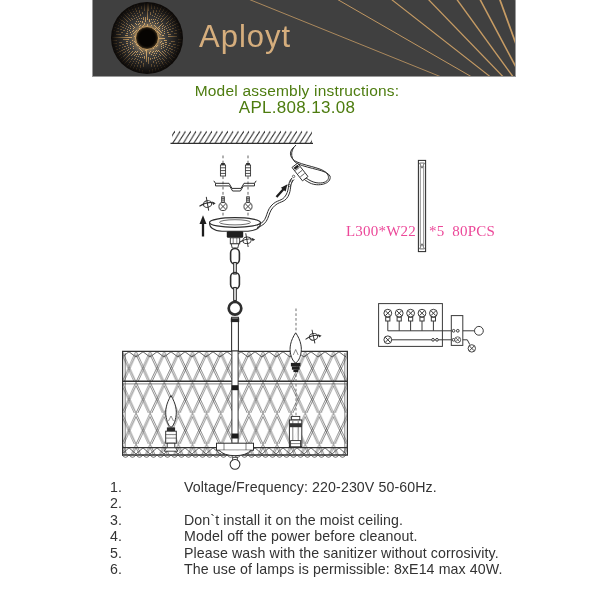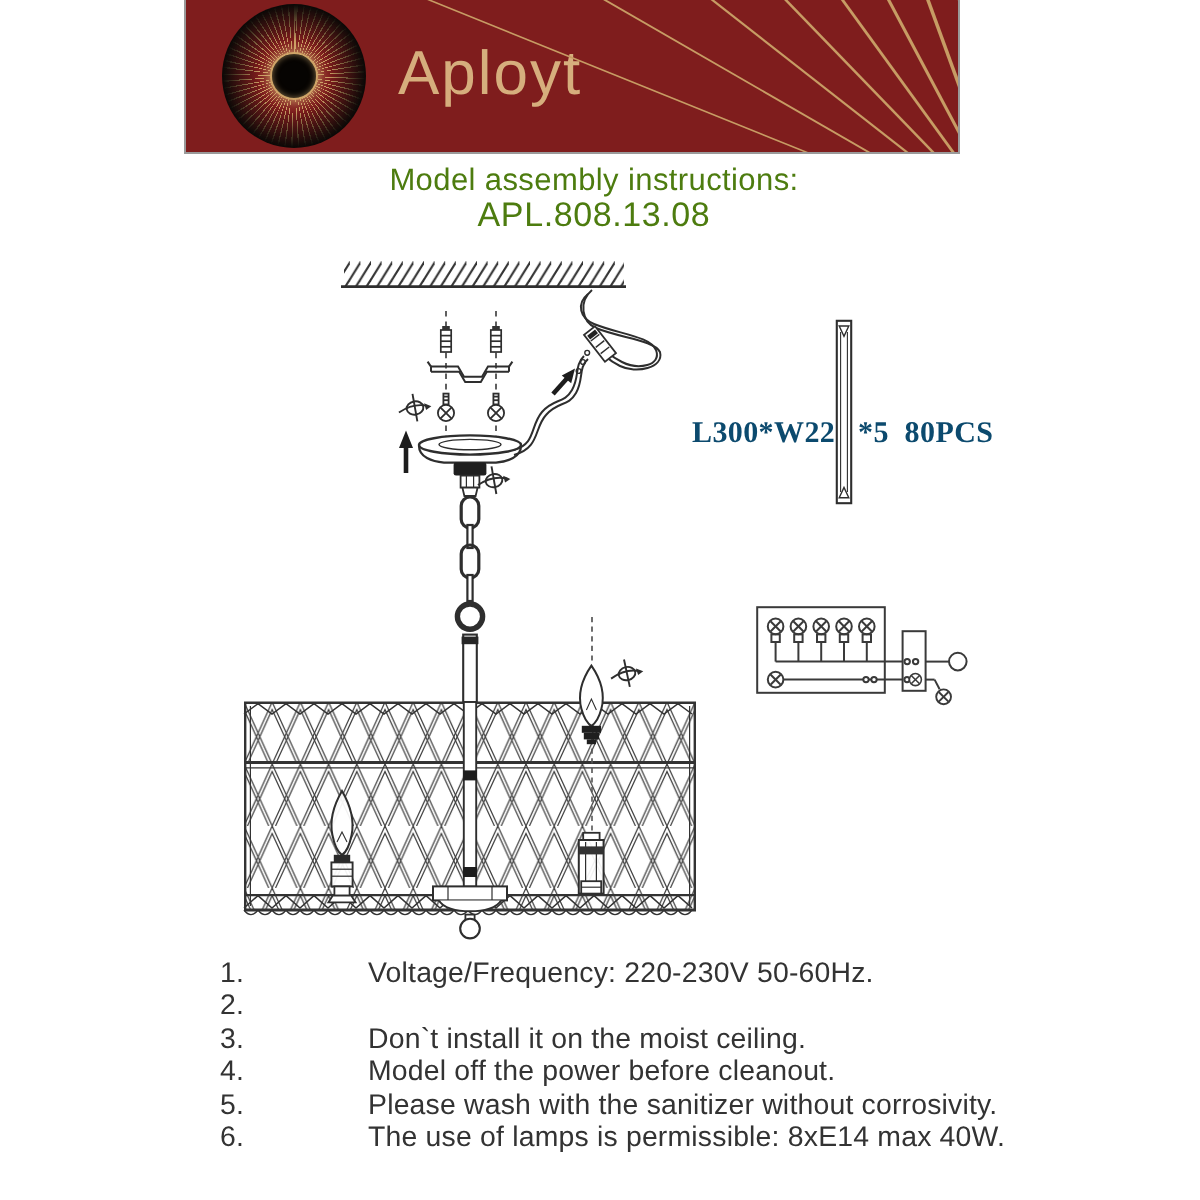"Aployt" .band { background: #7f1d1d -> #404040; width: 388px -> 424px }
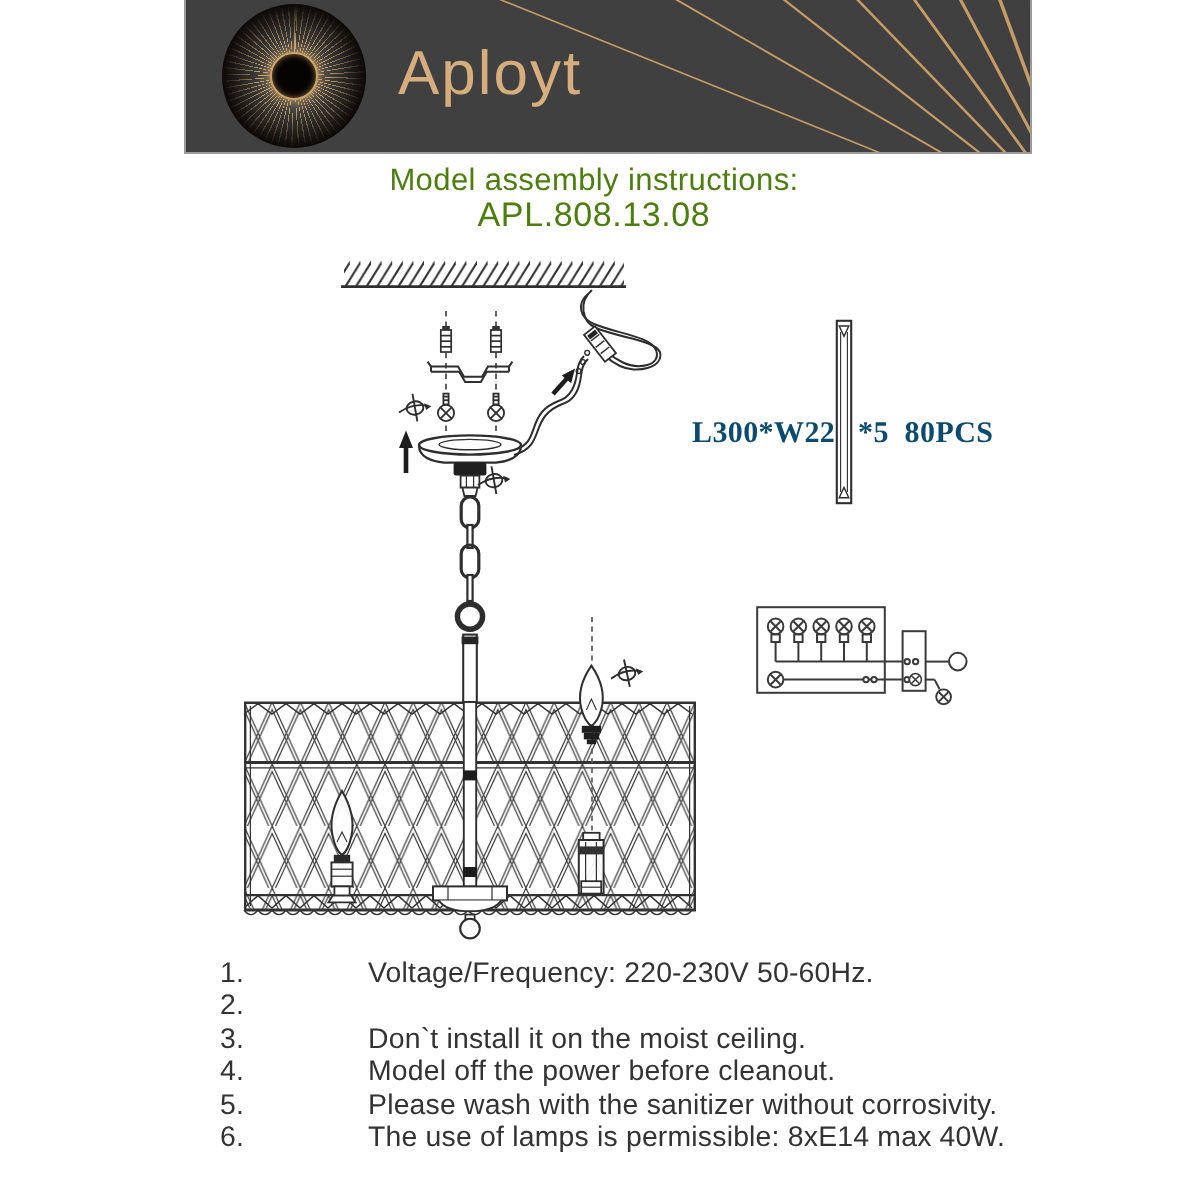"L300*W22" .part-label { color: #0c4a6e -> #ec4899; font-weight: 700 -> 400; top: 209px -> 223px }
